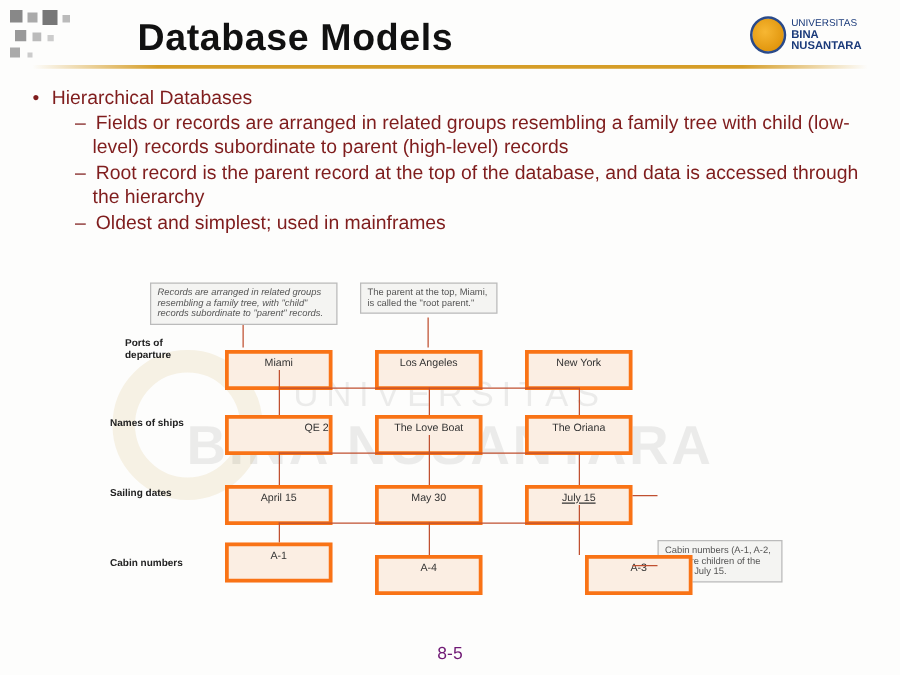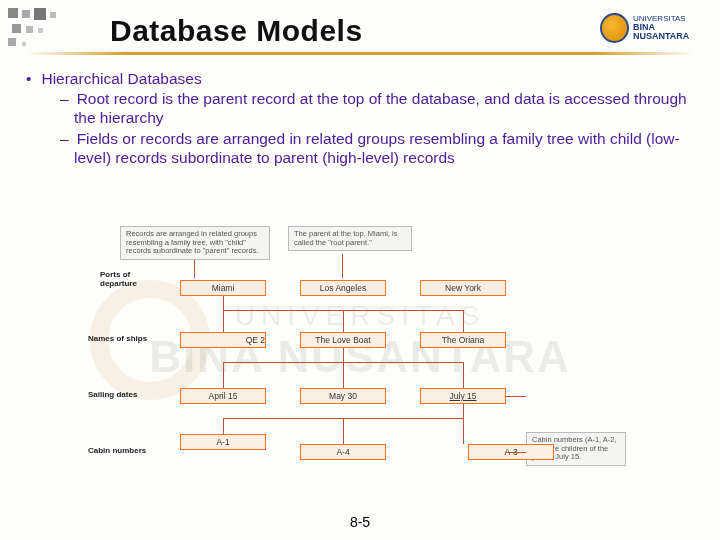"Hierarchical Databases" .content { color: #4c1d95 -> #7f1d1d }
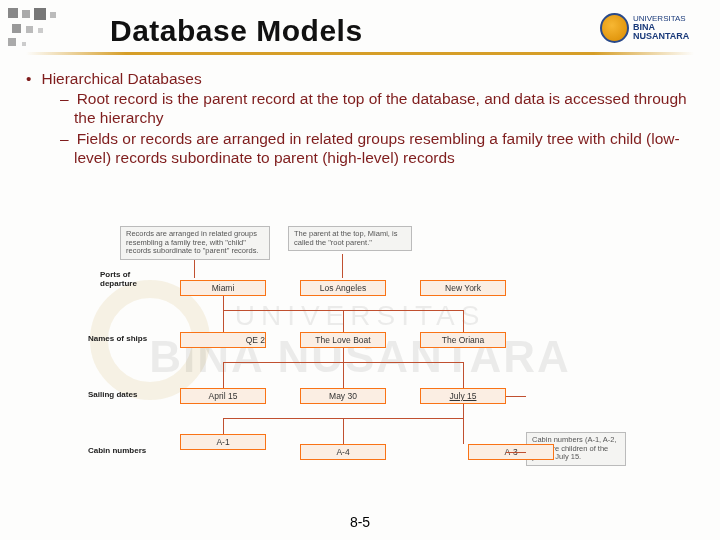"Root record is the parent" div.b2 { order: before "Fields or records are arranged" -> after "Fields or records are arranged" }
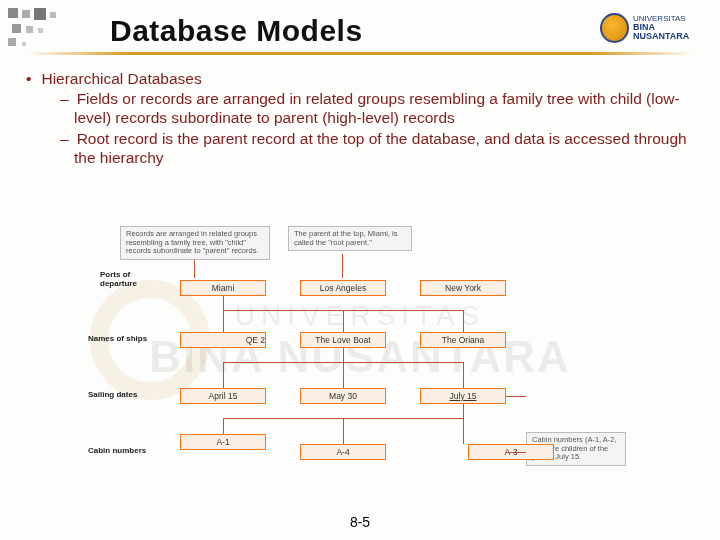"Oldest and simplest; used in" div.b2 { html: none -> <div>Oldest and simplest; used in mainframes</div> }
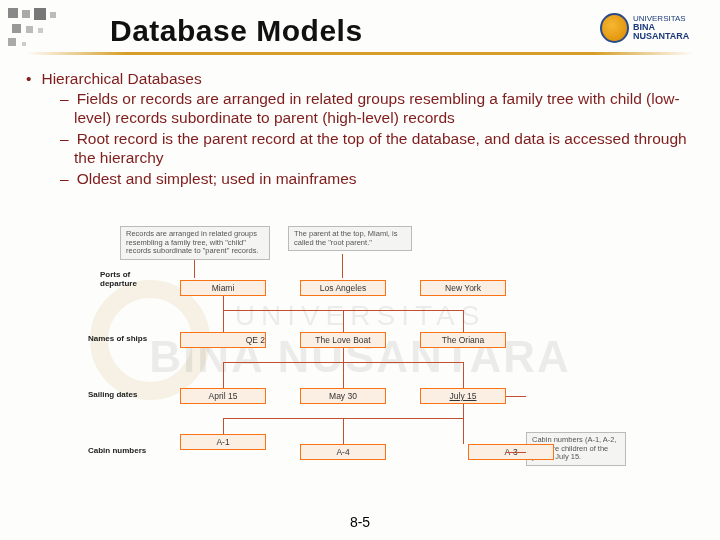"Records are arranged in related" div.callout { font-style: none -> italic }
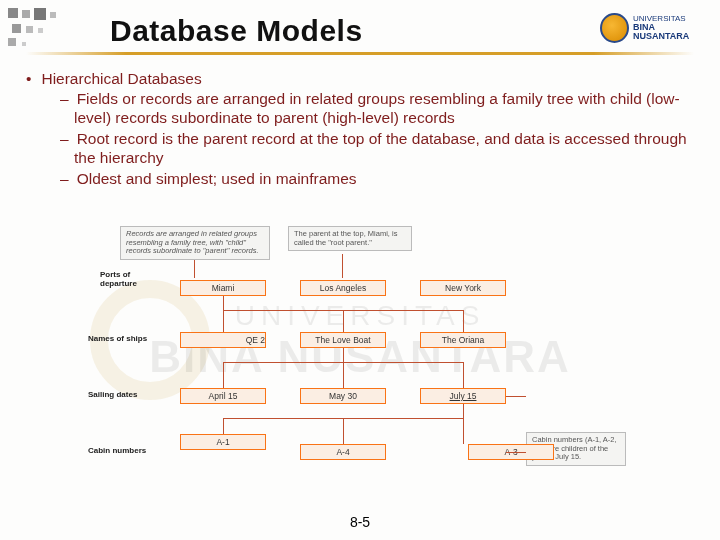"The parent at the top," div.callout { width: 124px -> 110px }
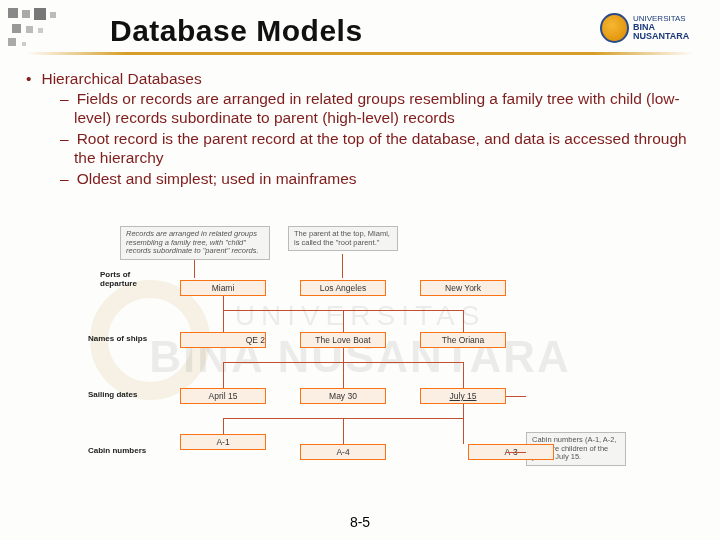"Miami" .node { border: 1px solid #f97316 -> 3px solid #f97316; height: 16px -> 32px }
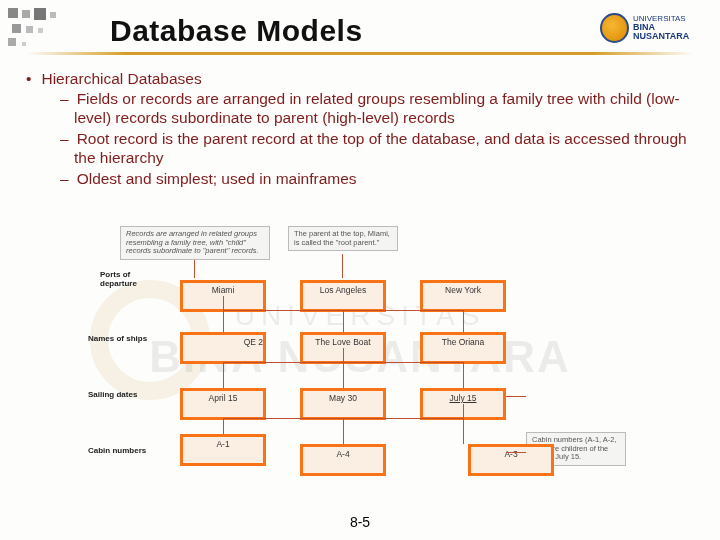"8-5" .footer { color: #000000 -> #701a75 }
